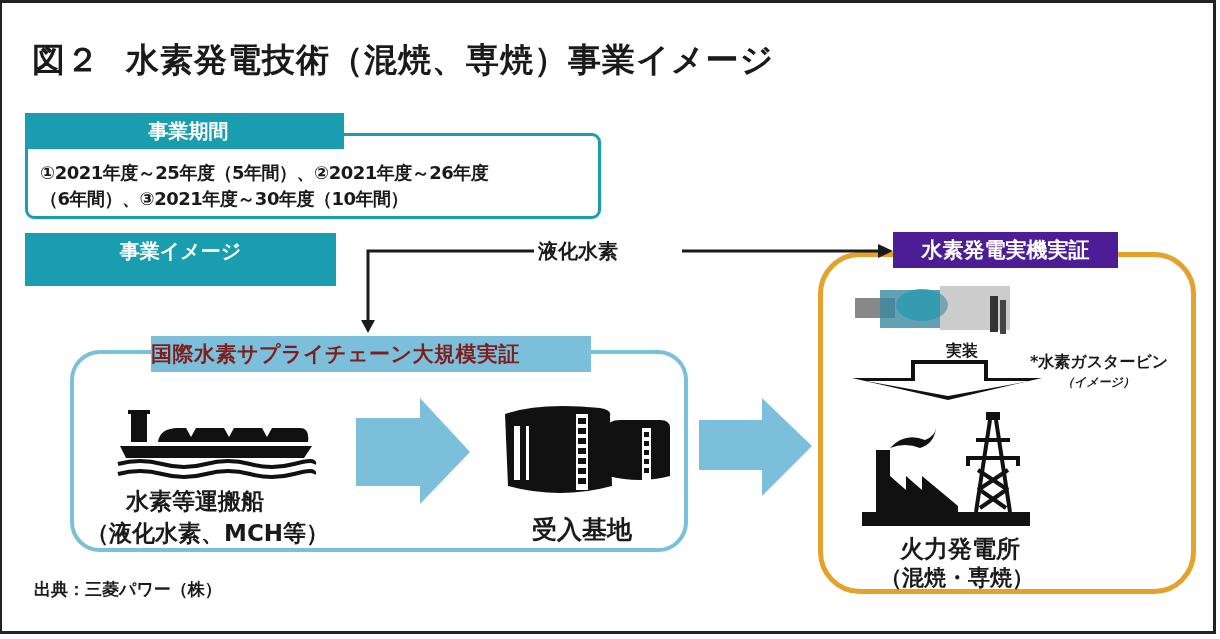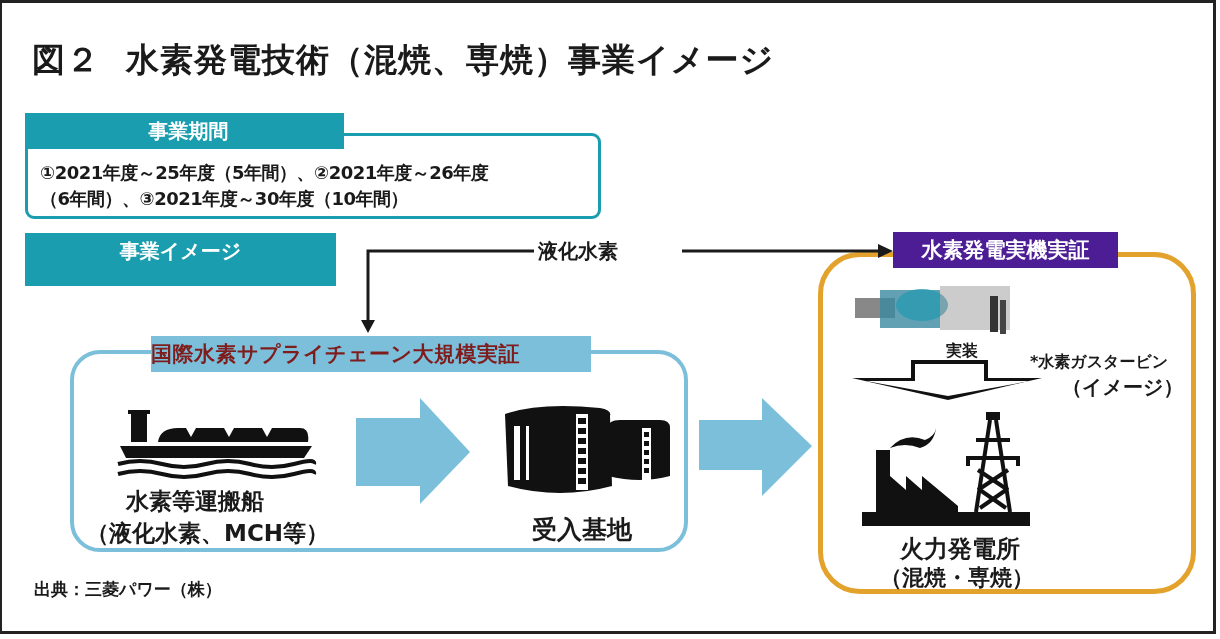"（イメージ）" div.label { font-size: 20px -> 12px; font-style: none -> italic }
